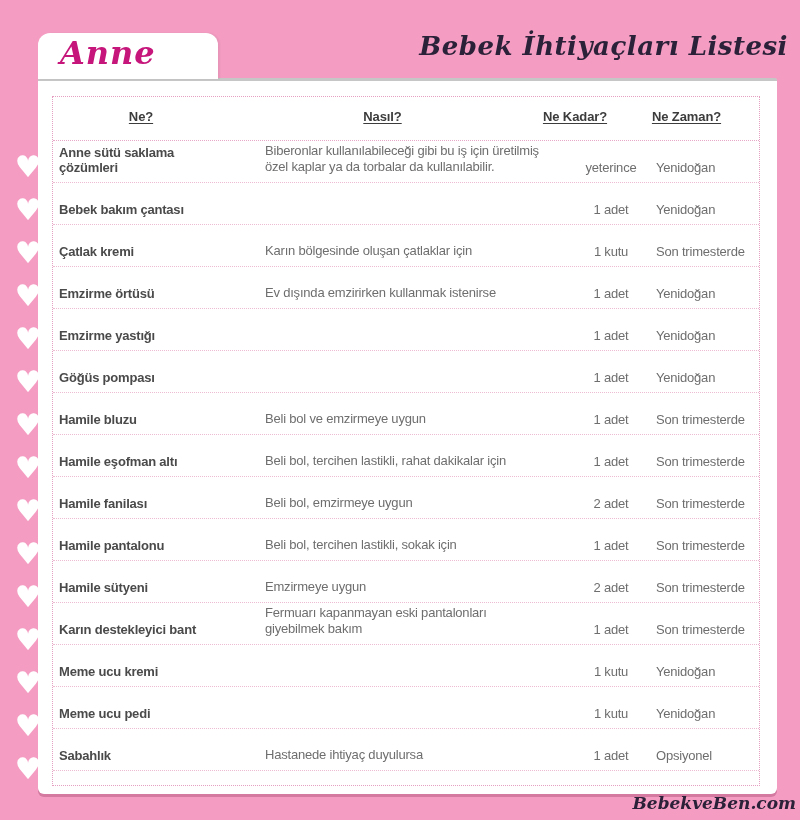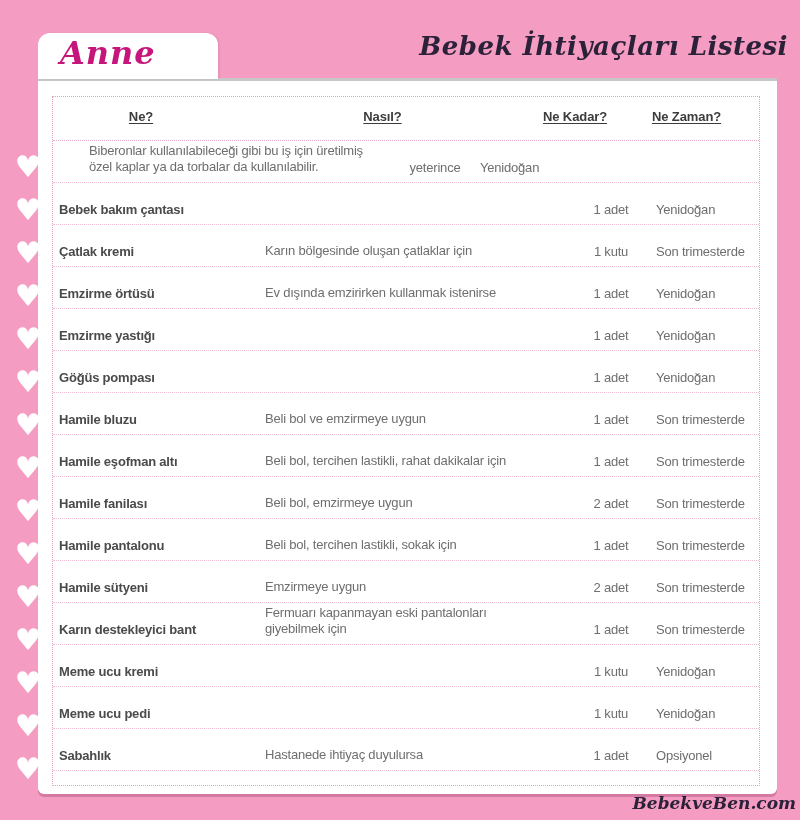"Anne sütü saklama" div.c1 { html: none -> <div>Anne sütü saklama çözümleri</div> }
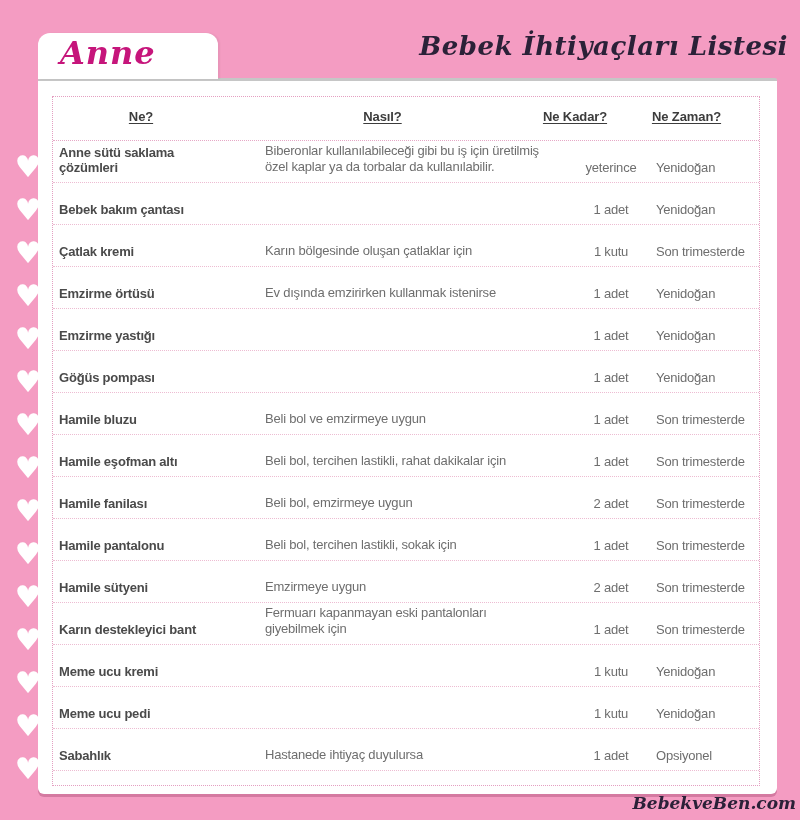"Fermuarı kapanmayan eski pantalonları" div.c2 { text: için -> bakım }
